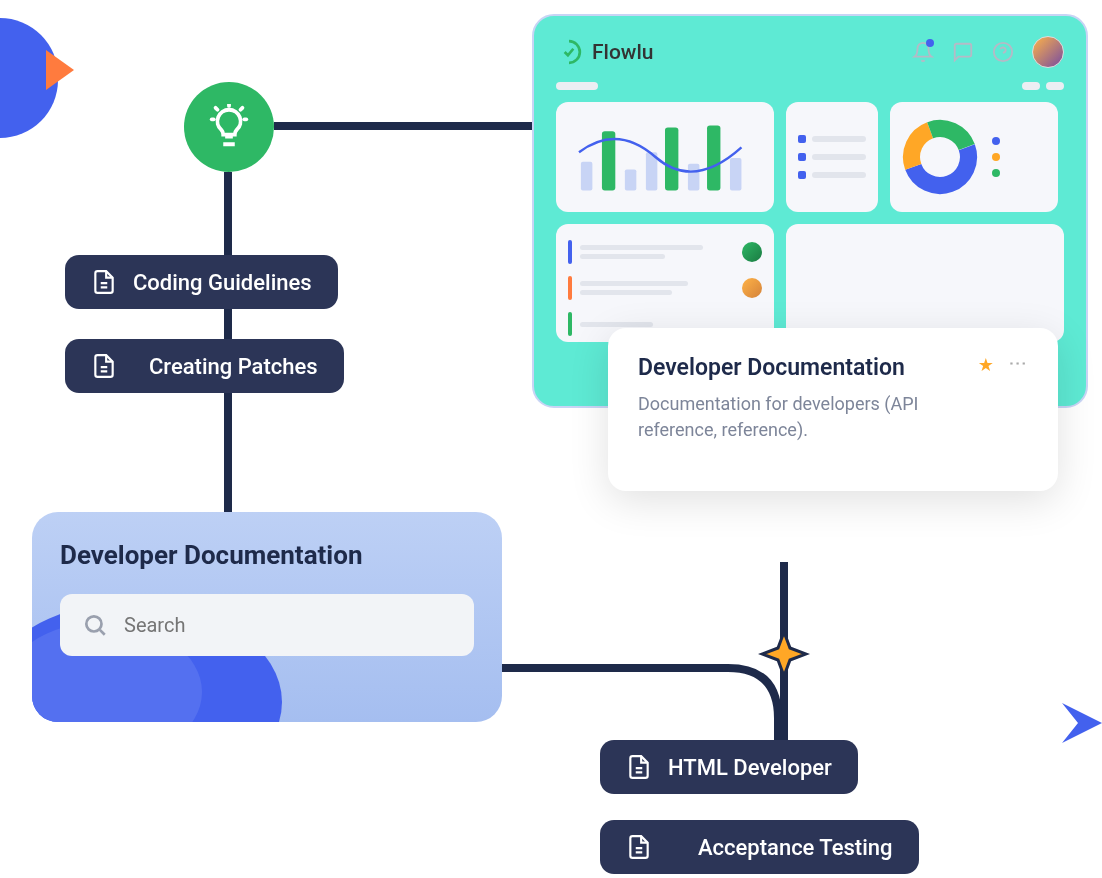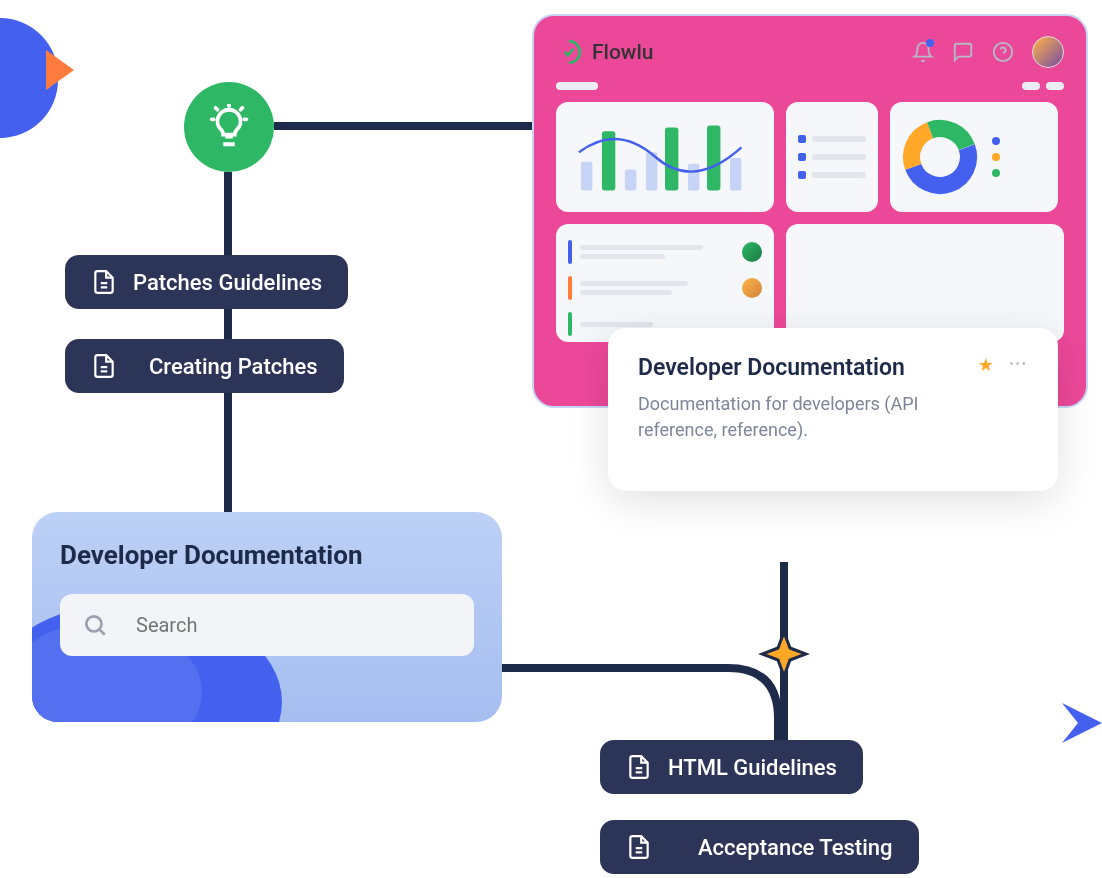"Flowlu" .app-window { background: #ec4899 -> #5eead4 }
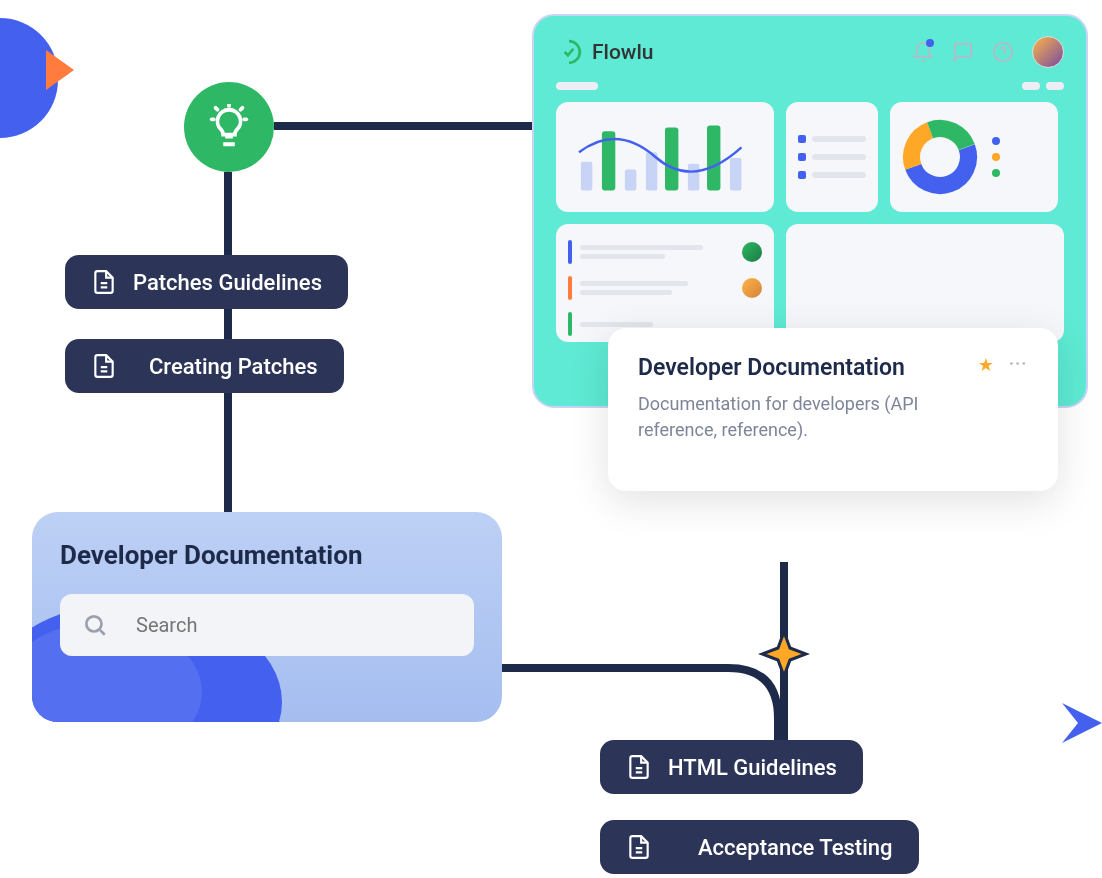"Patches Guidelines" span { text: Patches -> Coding }
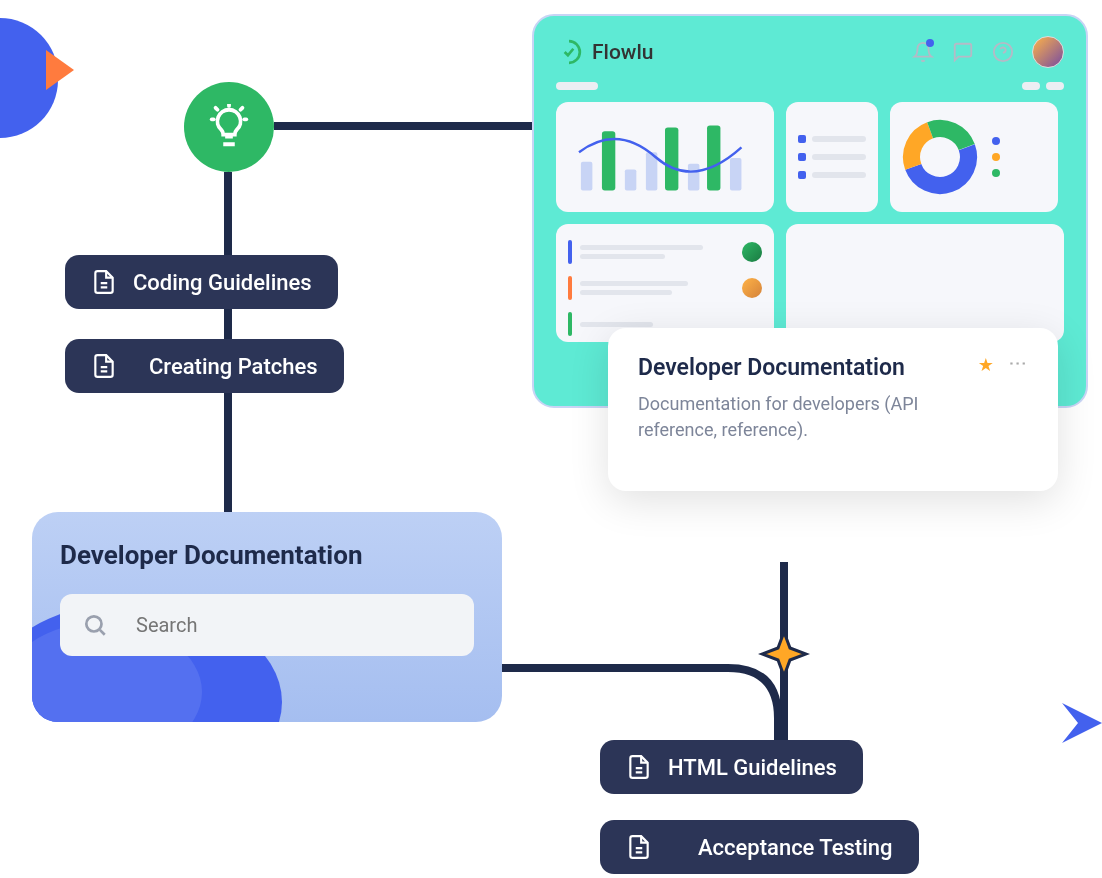"Search" .search-box { gap: 28px -> 16px }
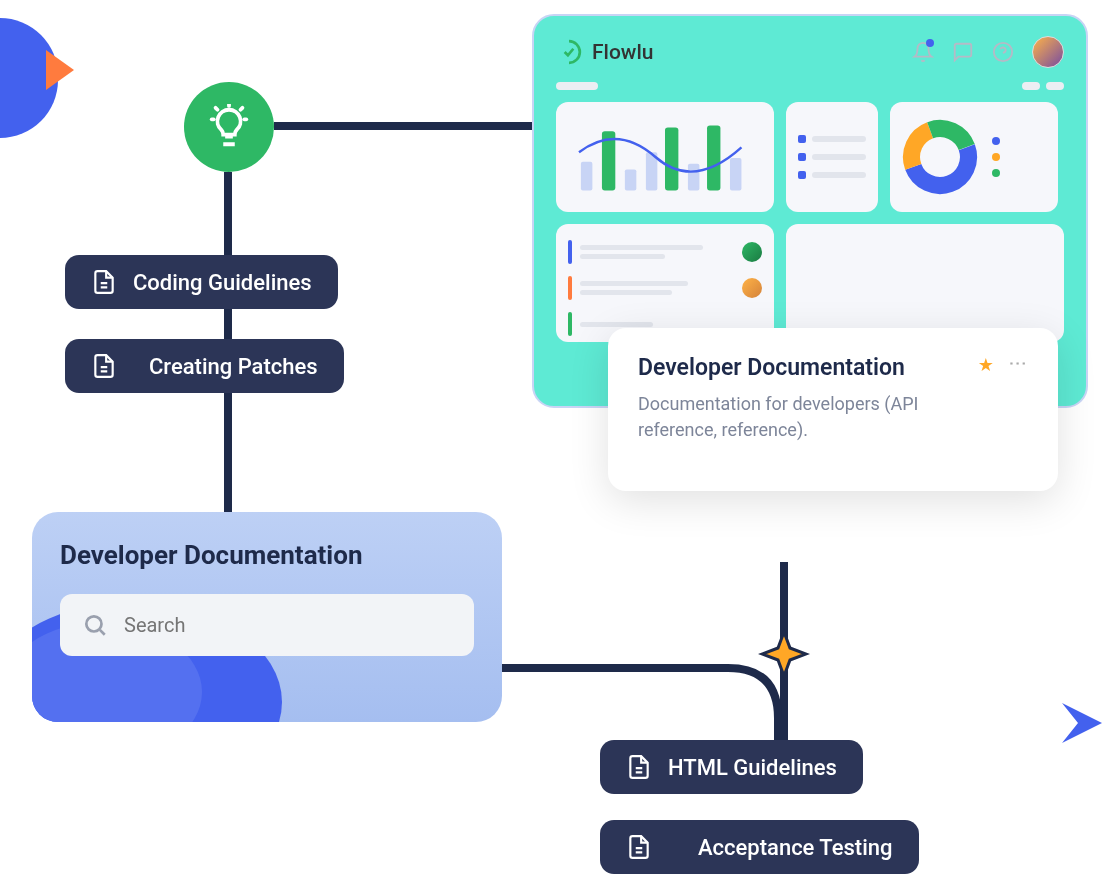"HTML Guidelines" span { text: Guidelines -> Developer }
